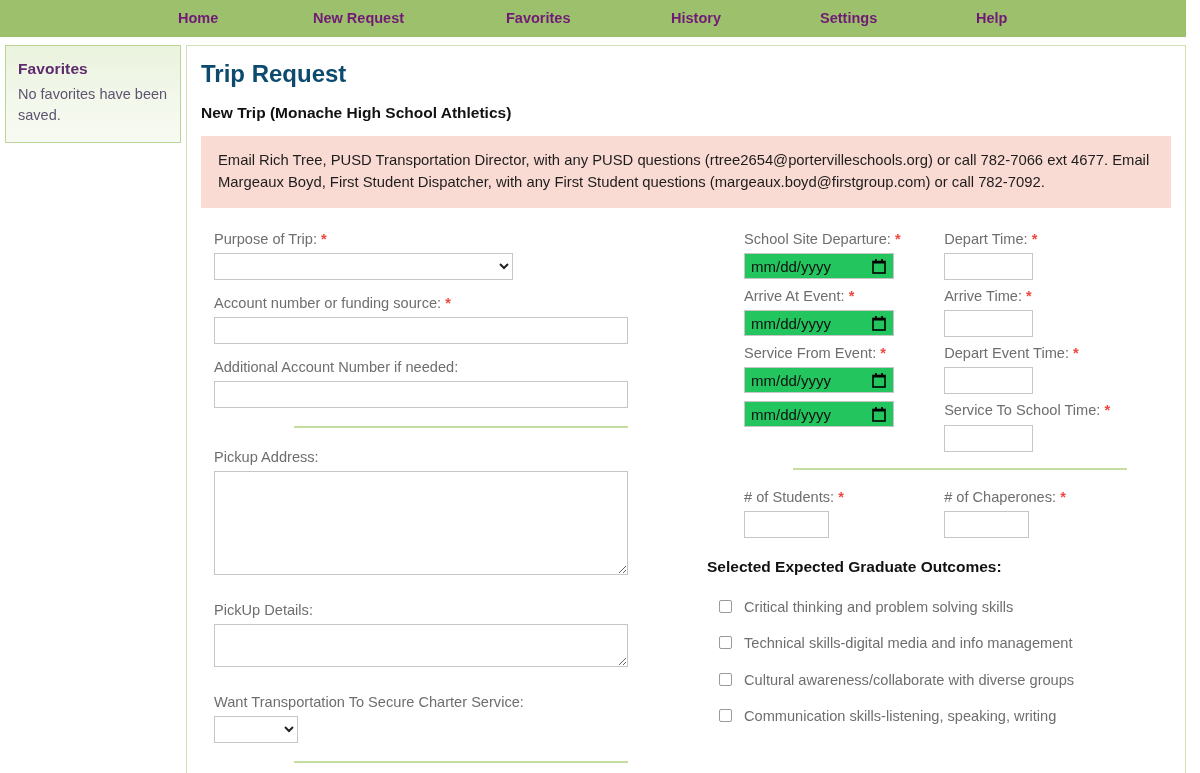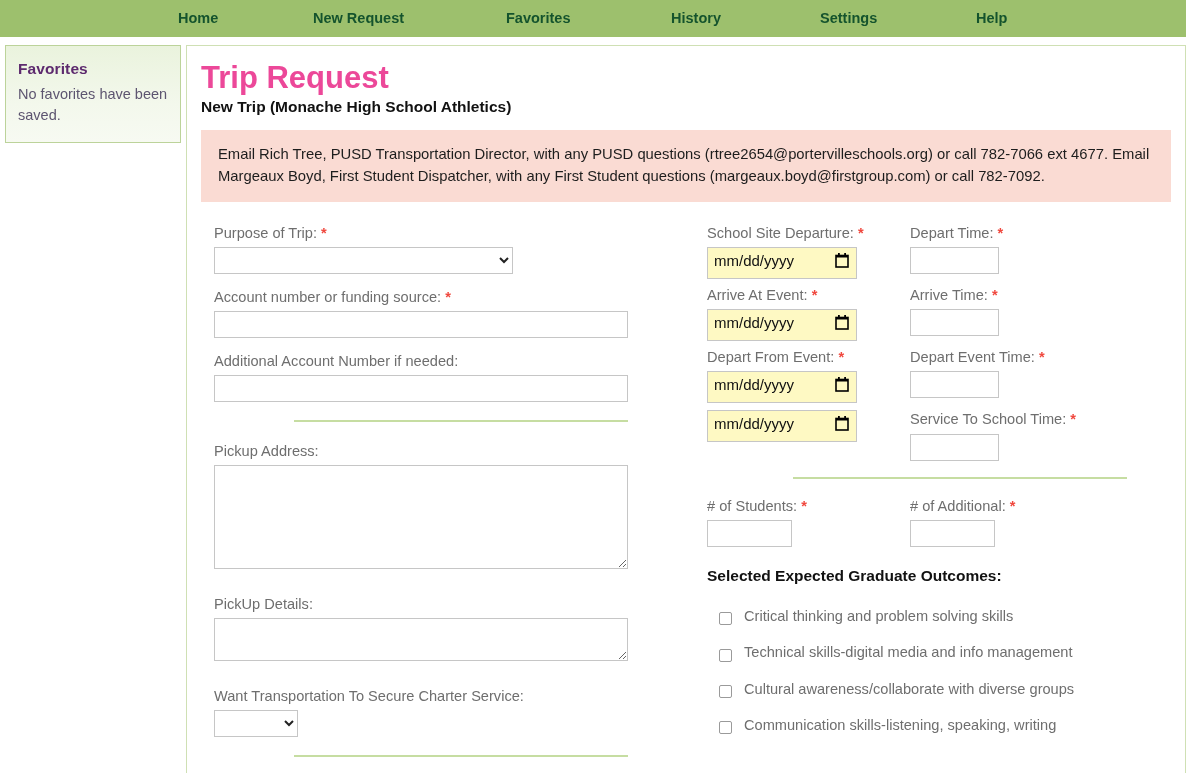"Home" .nav-item { color: #14532d -> #701a75 }
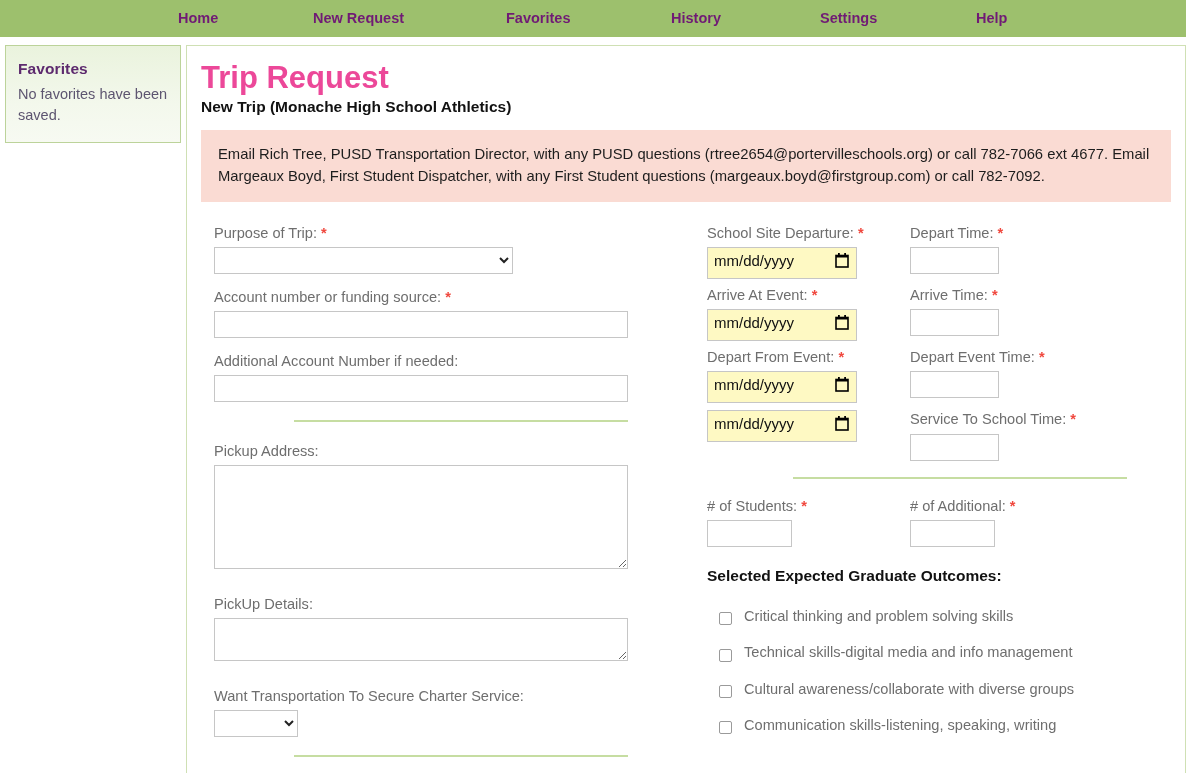"Trip Request" .page-title { color: #ec4899 -> #0c4a6e; font-size: 31px -> 24px; margin: 2px 0 2px 0 -> 2px 0 16px 0 }
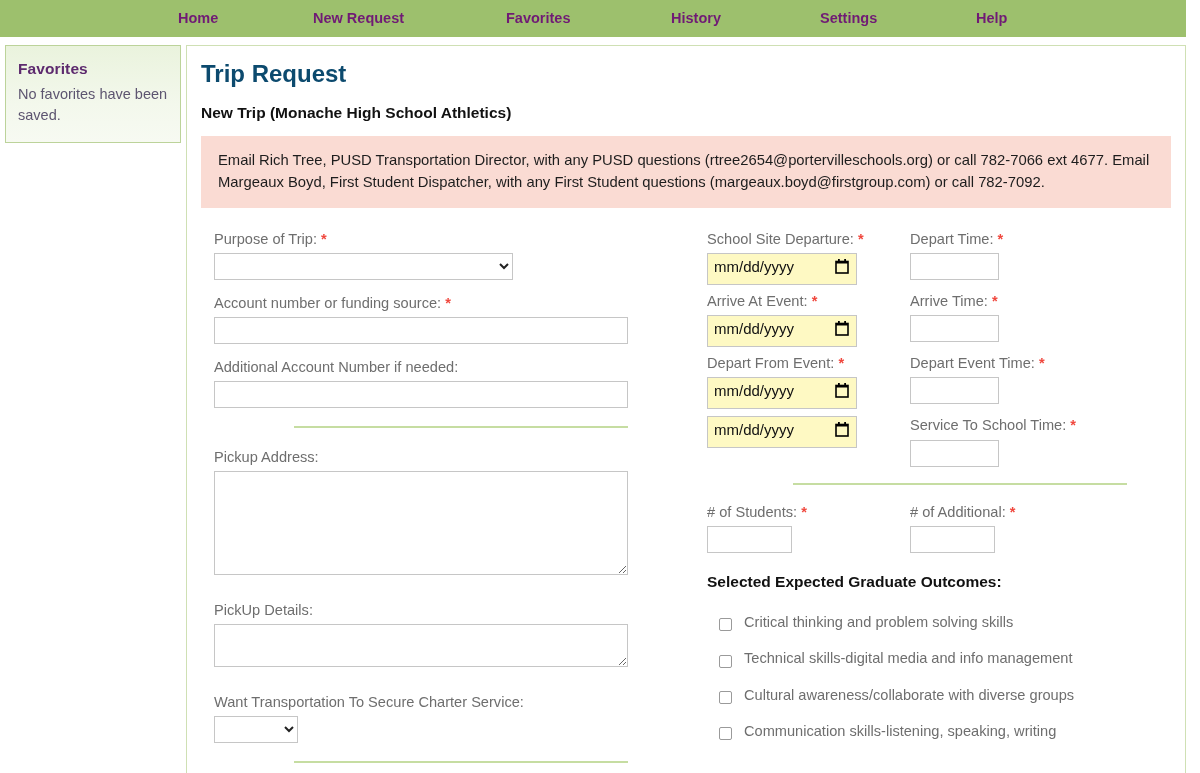"School Site Departure: *" .row2 { margin-left: none -> 37px }
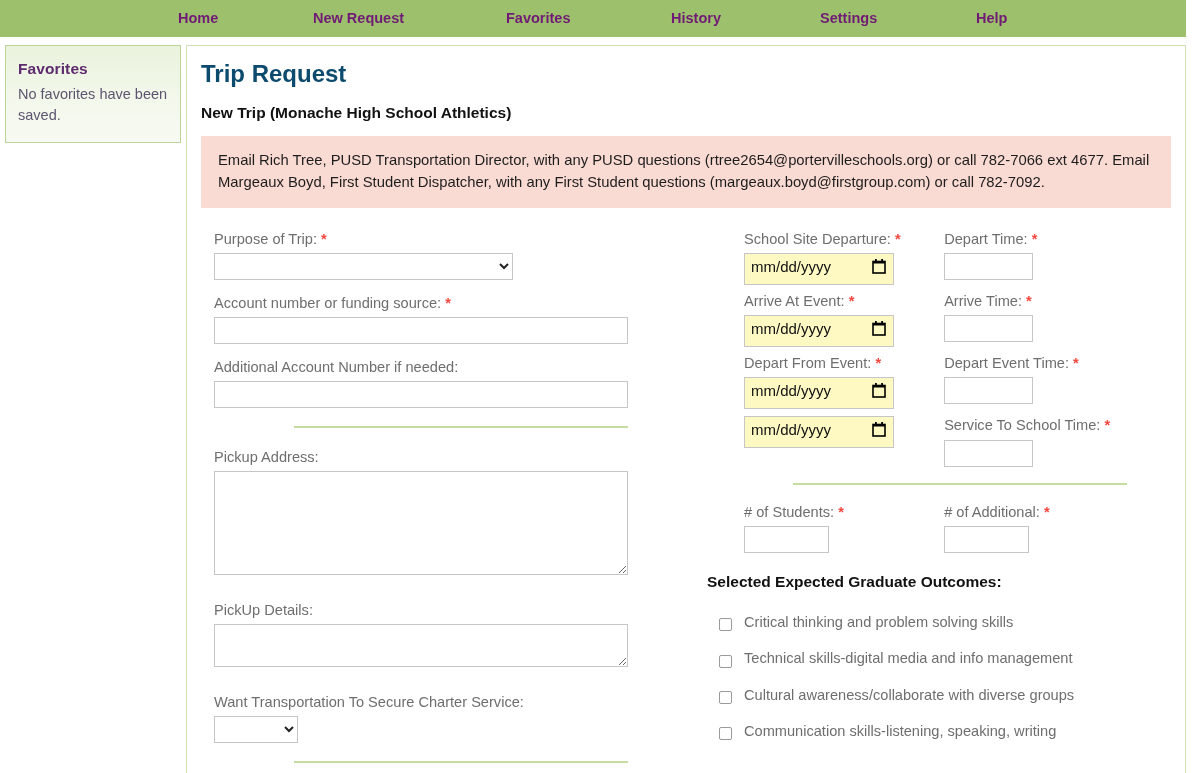"mm/dd/yyyy" .date-box { background: #fef9c3 -> #22c55e; height: 32px -> 26px }
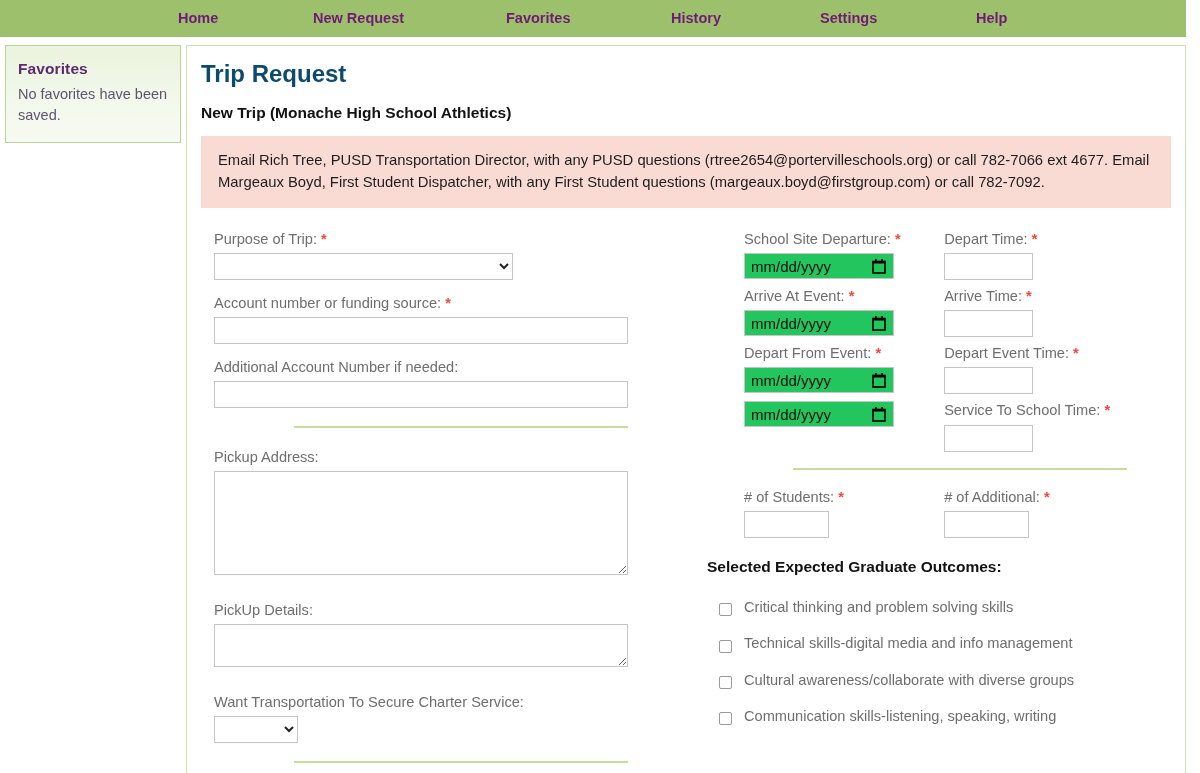"Depart From Event:" span { text: Depart -> Service }
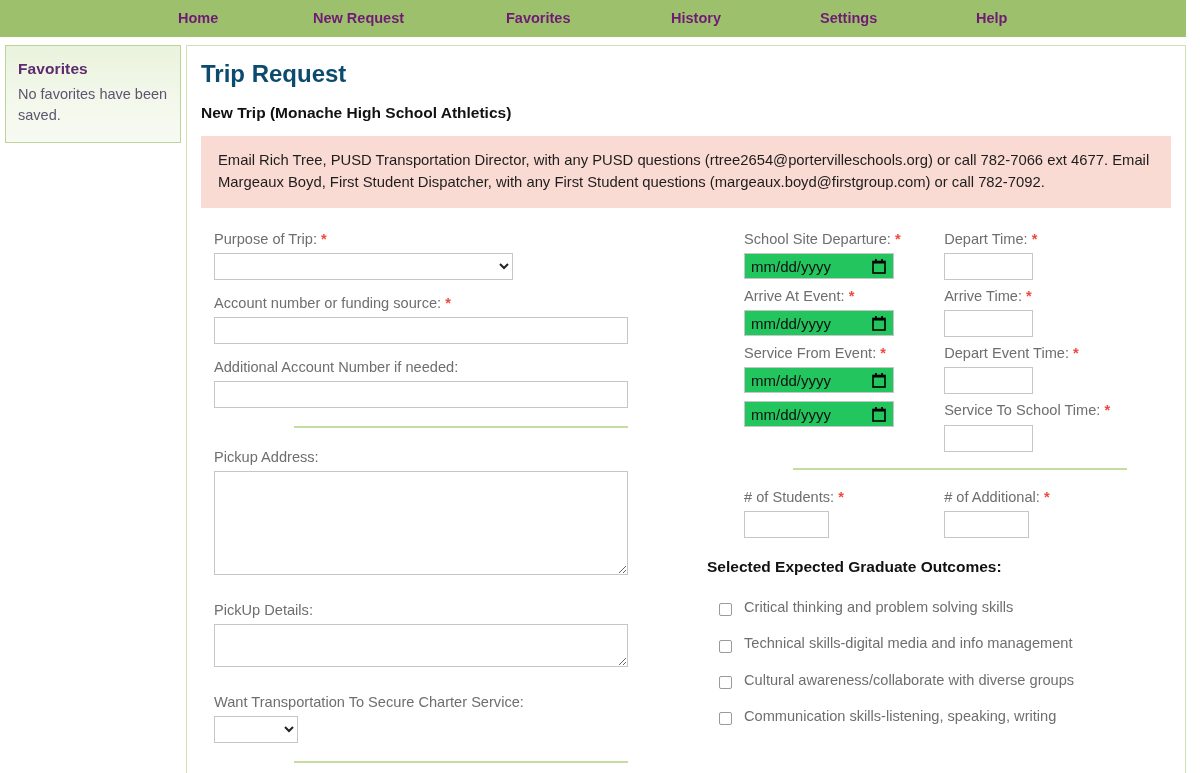"# of Additional:" span { text: Additional -> Chaperones }
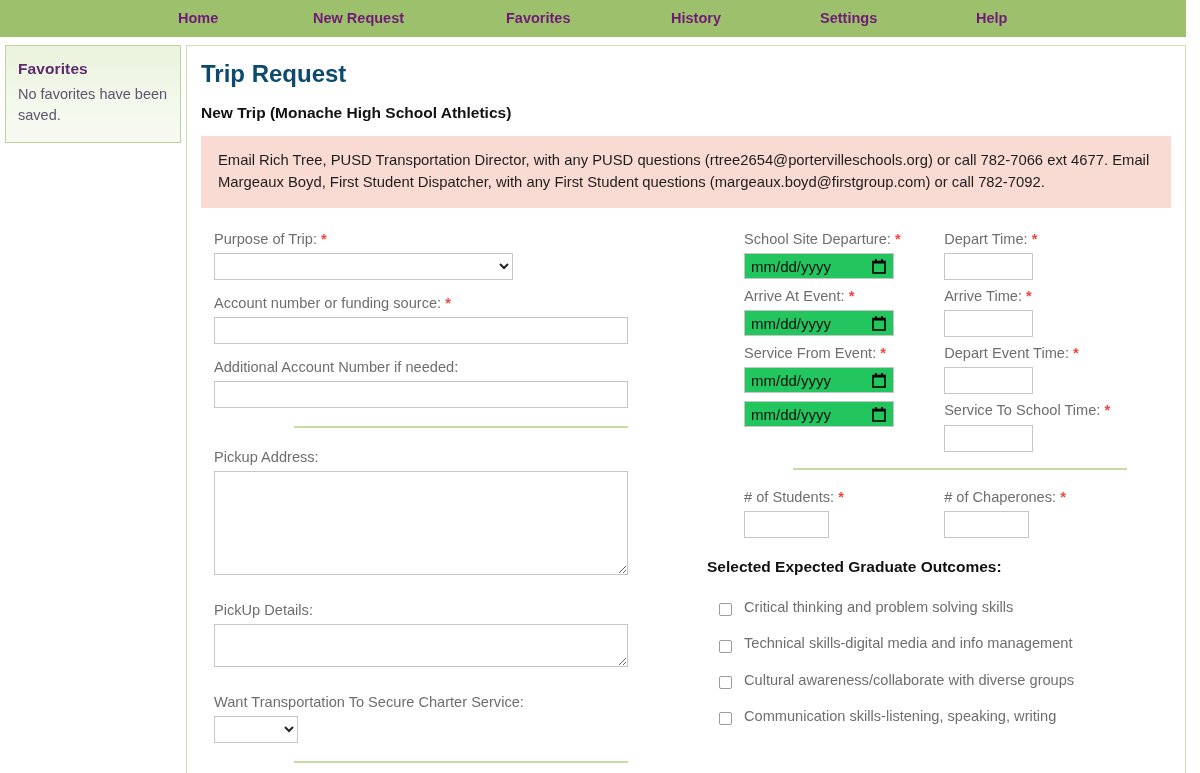"Critical thinking and problem solving" .cb-row { align-items: flex-end -> flex-start }
